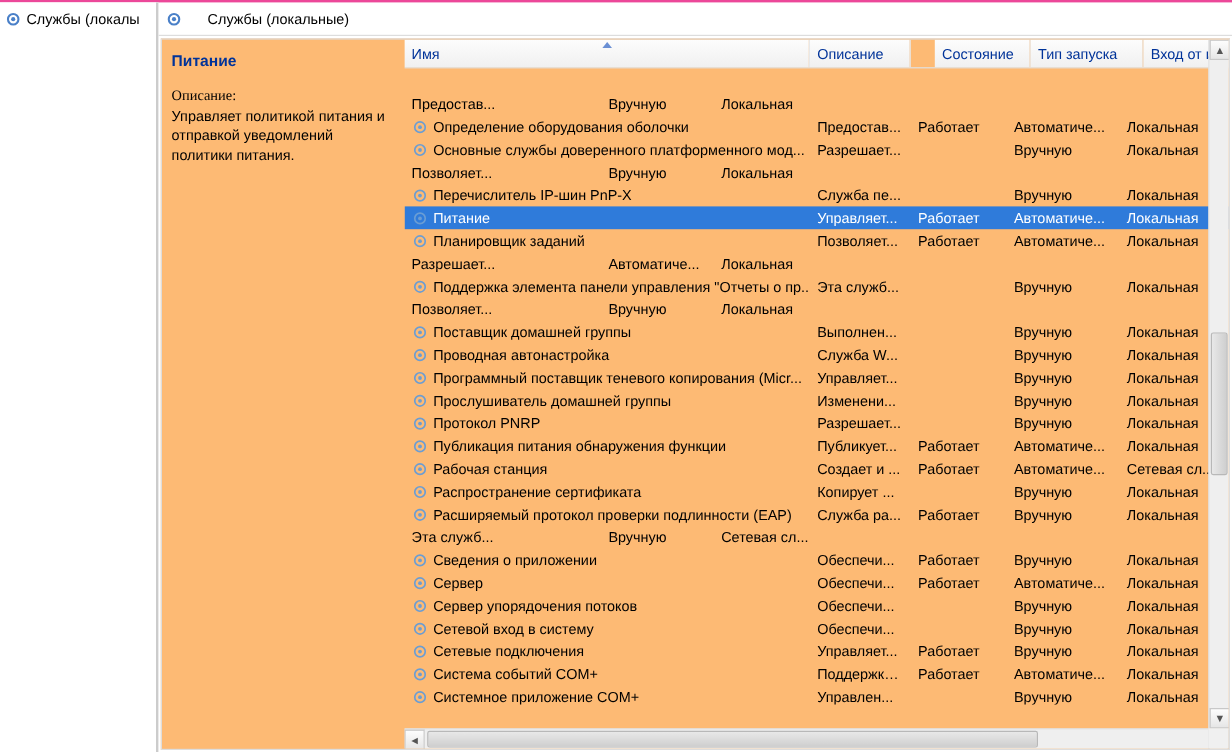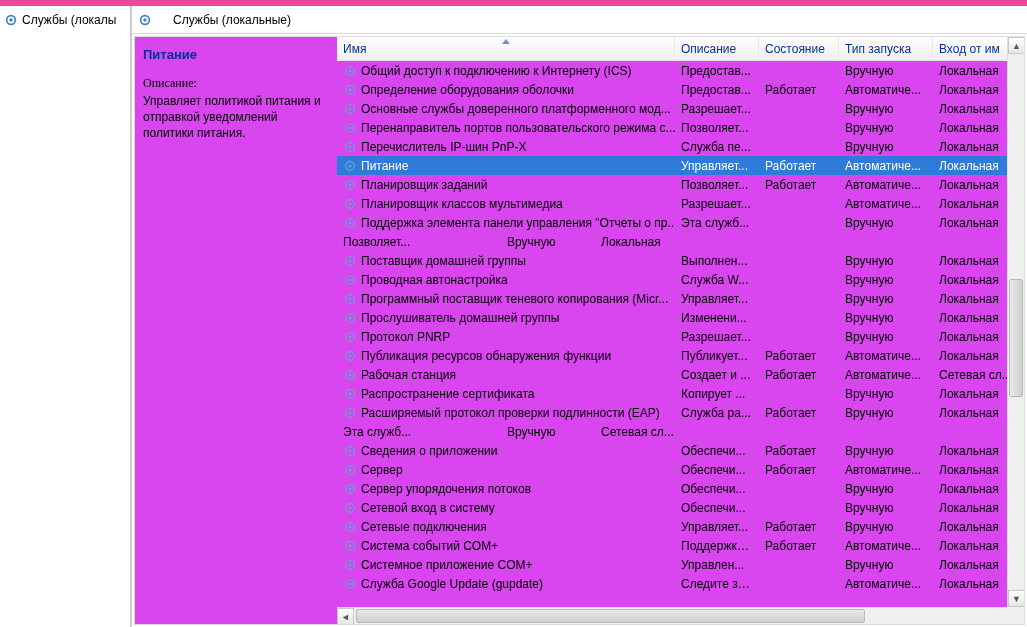"Службы (локалы" .outer { border-top: 6px solid #ec4899 -> 2px solid #ec4899 }
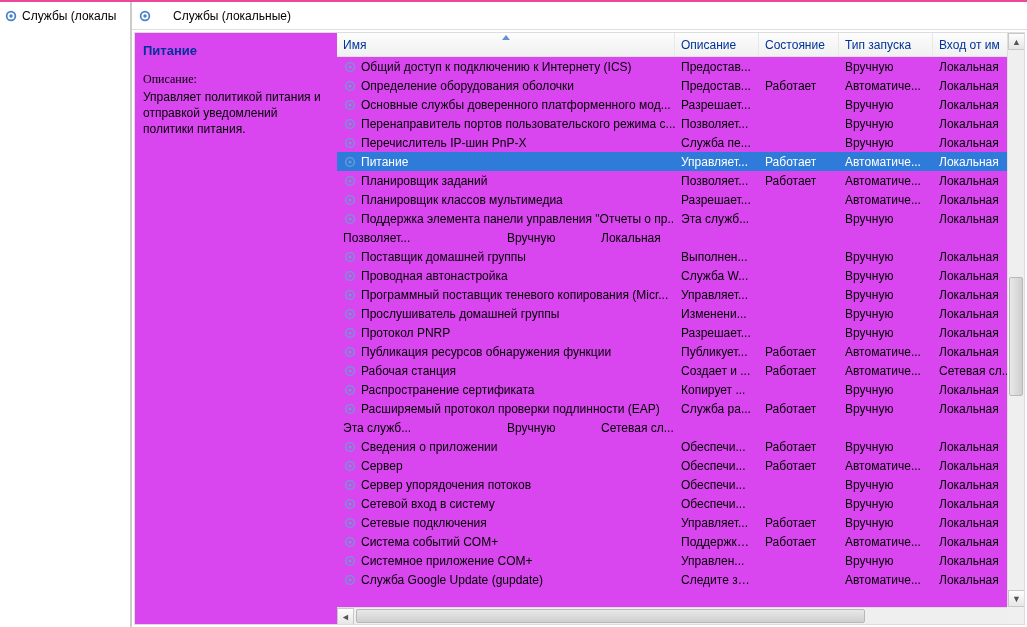"Питание" .right-body { background: #d946ef -> #fdba74 }
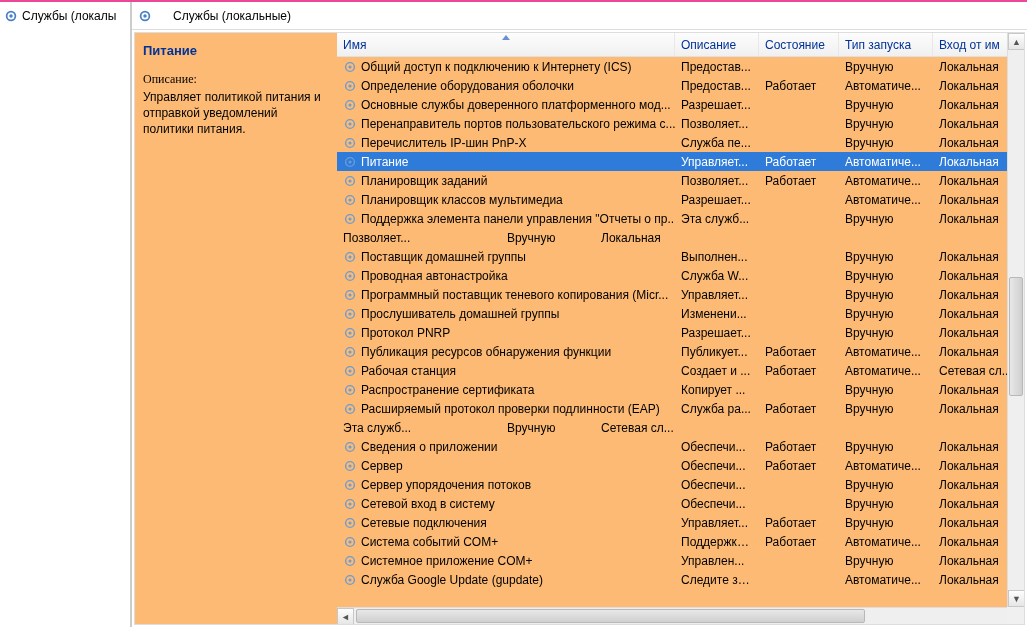"Имя" .list-pane { gap: none -> 20px }
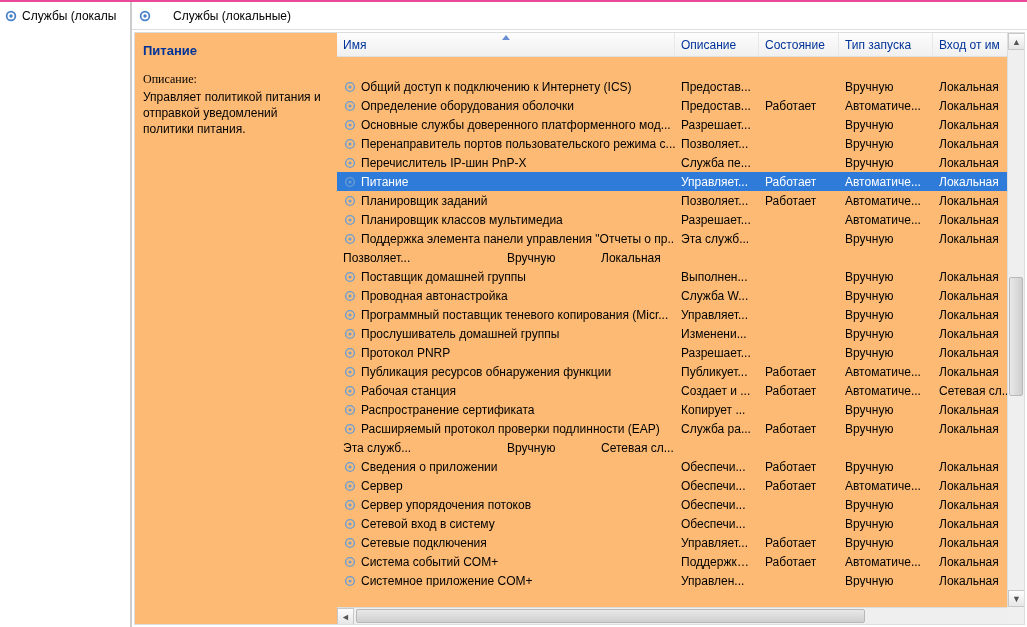"Состояние" .col-state { margin-left: none -> 20px }
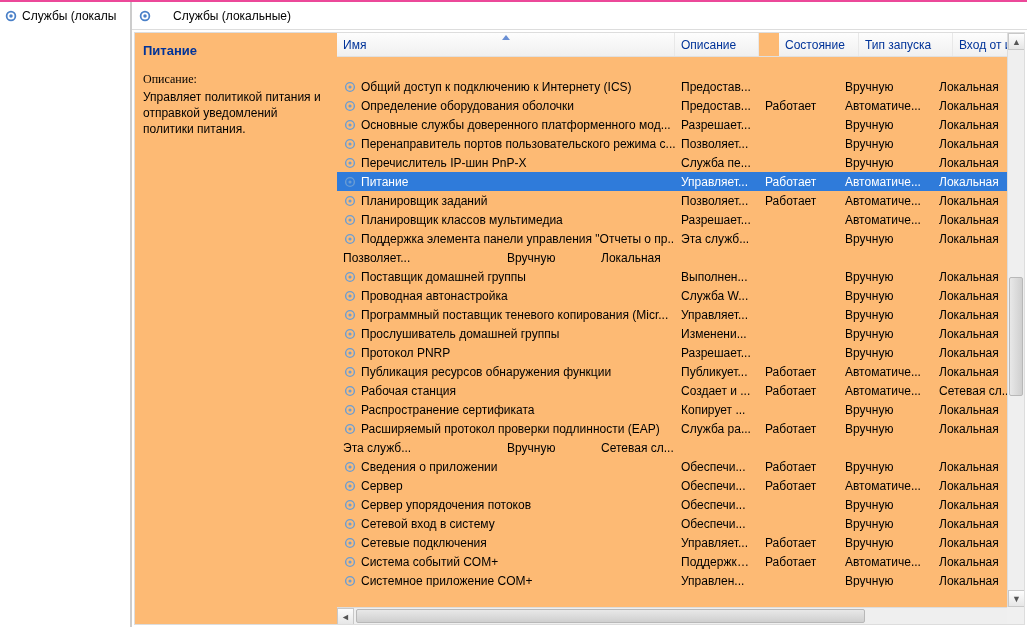"Общий доступ к подключению к" div.cell { html: <div> <span> <svg> <circle></circle> <circle></circle> </svg> </span> <span>Общий доступ к подключению к Интернету (ICS)</span> </div> -> none }
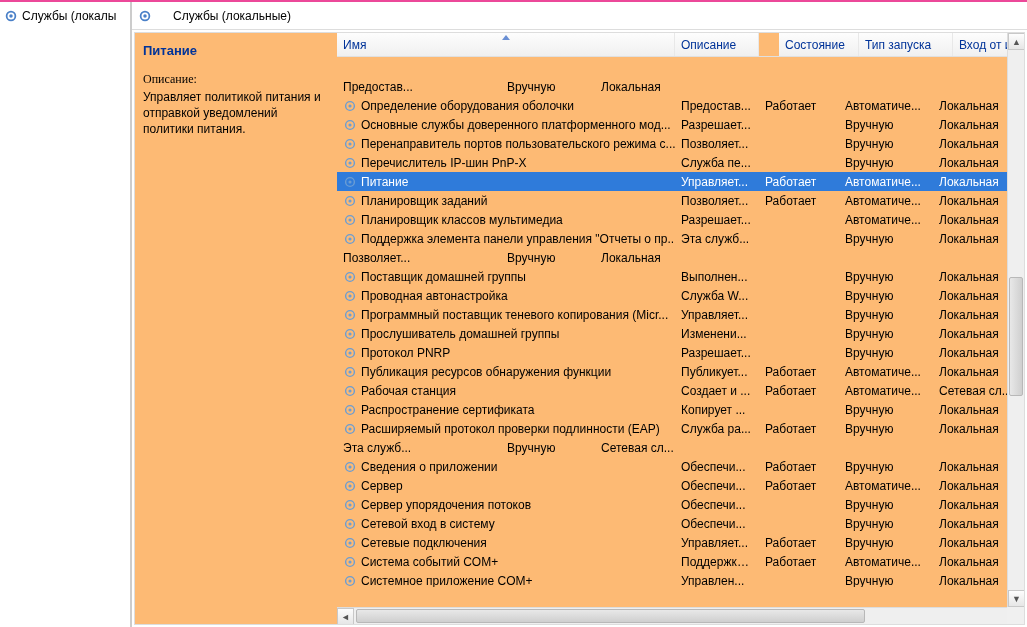"Перенаправитель портов пользовательского" div.cell { html: <div> <span> <svg> <circle></circle> <circle></circle> </svg> </span> <span>Перенаправитель портов пользовательского режима с...</span> </div> -> none }
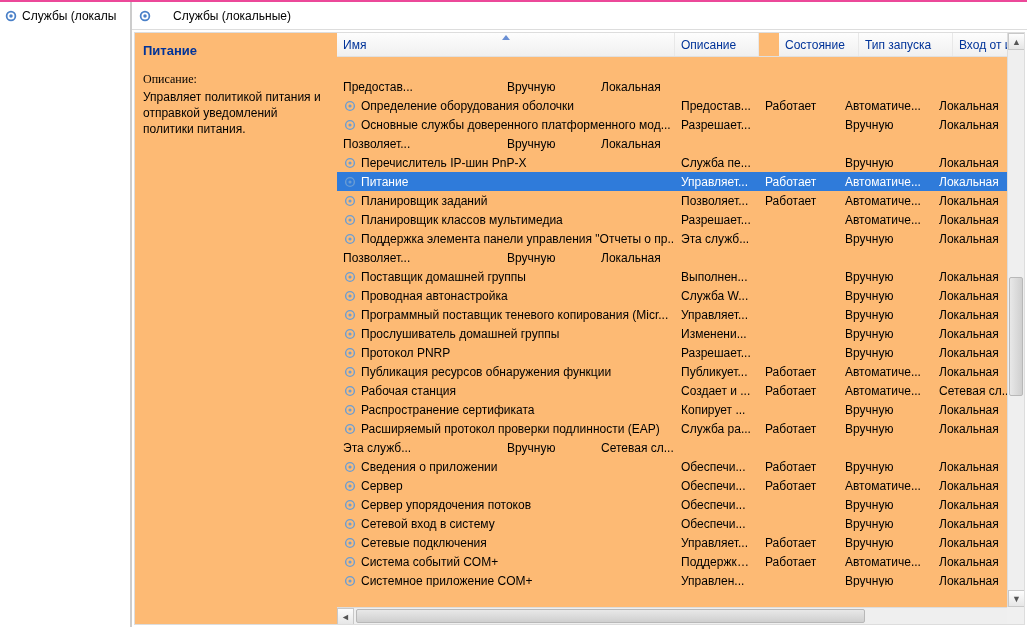"Планировщик классов мультимедиа" div.cell { html: <div> <span> <svg> <circle></circle> <circle></circle> </svg> </span> <span>Планировщик классов мультимедиа</span> </div> -> none }
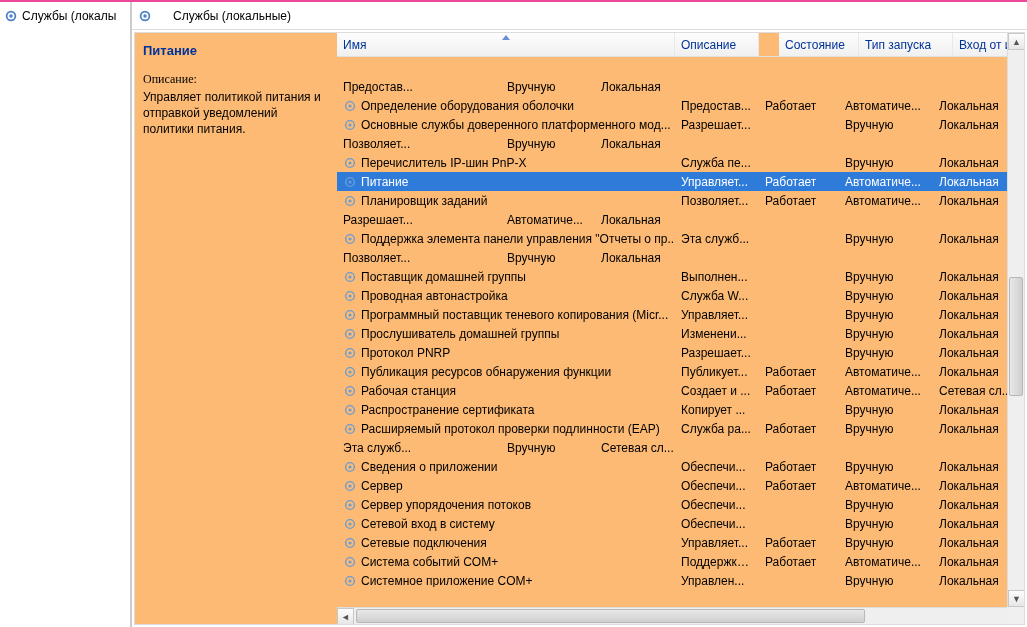"Публикация ресурсов обнаружения функции" span { text: ресурсов -> питания }
